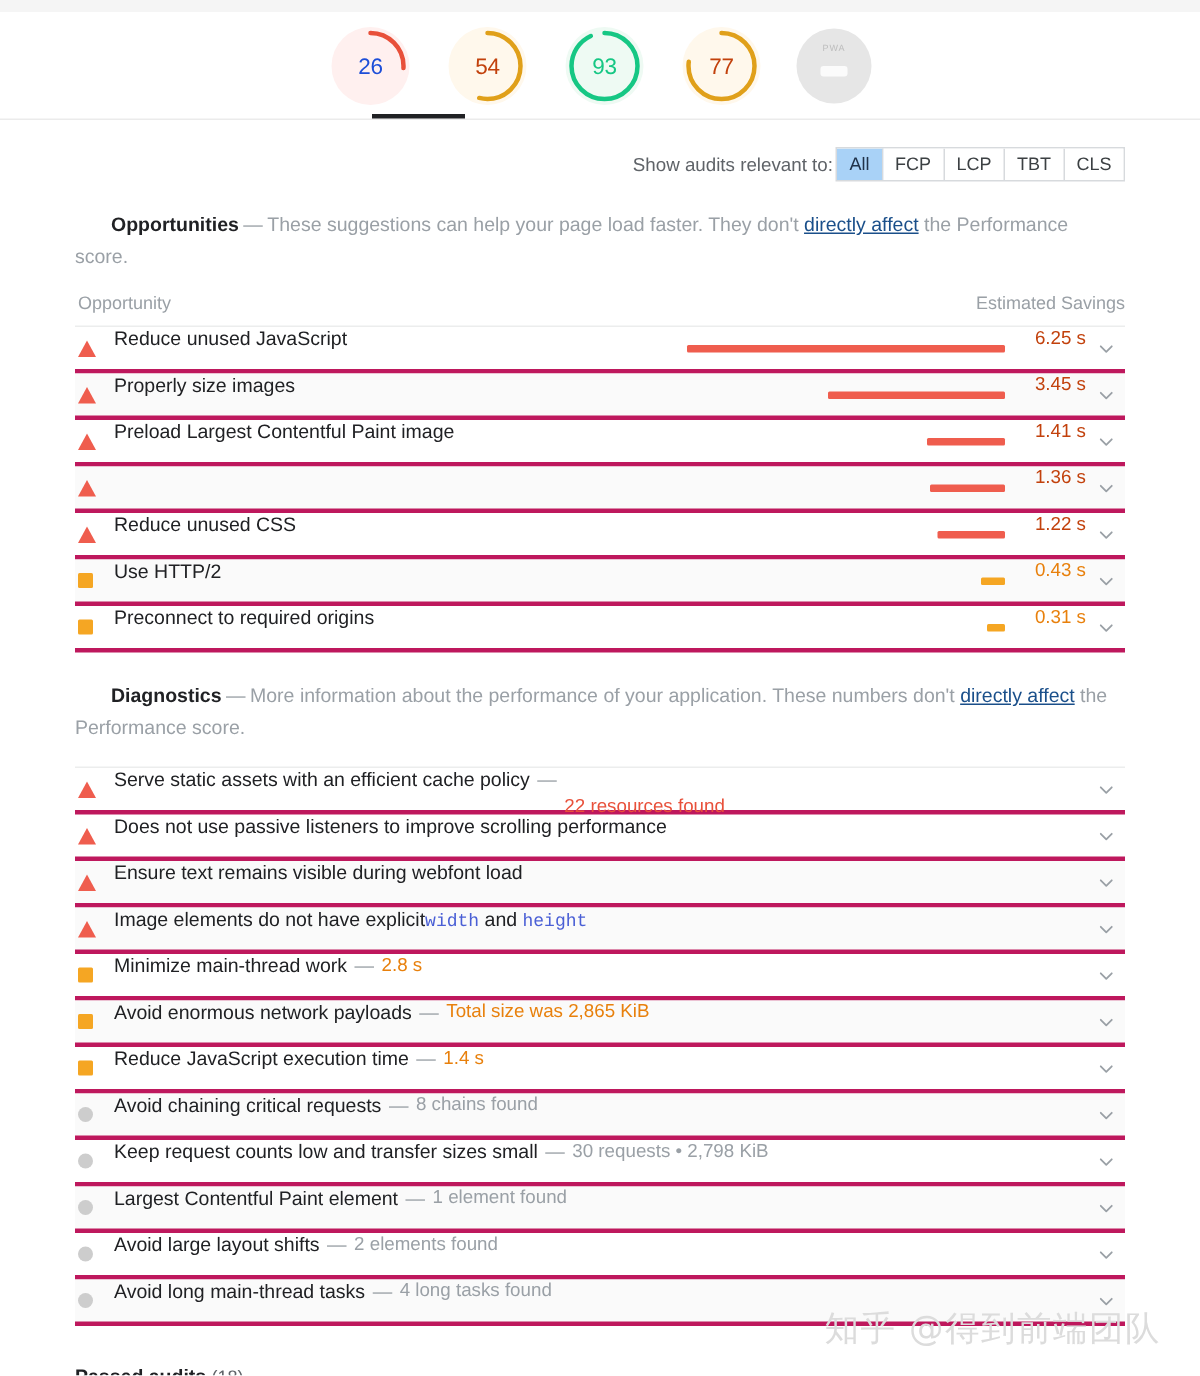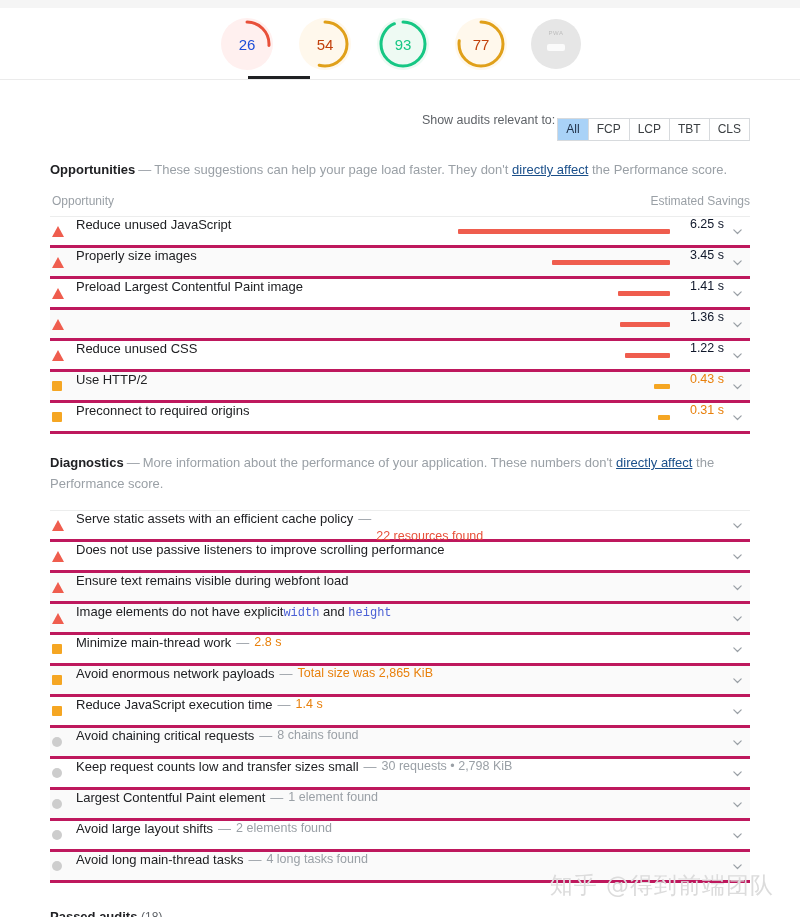"All" .seg { margin-top: 20px -> none }
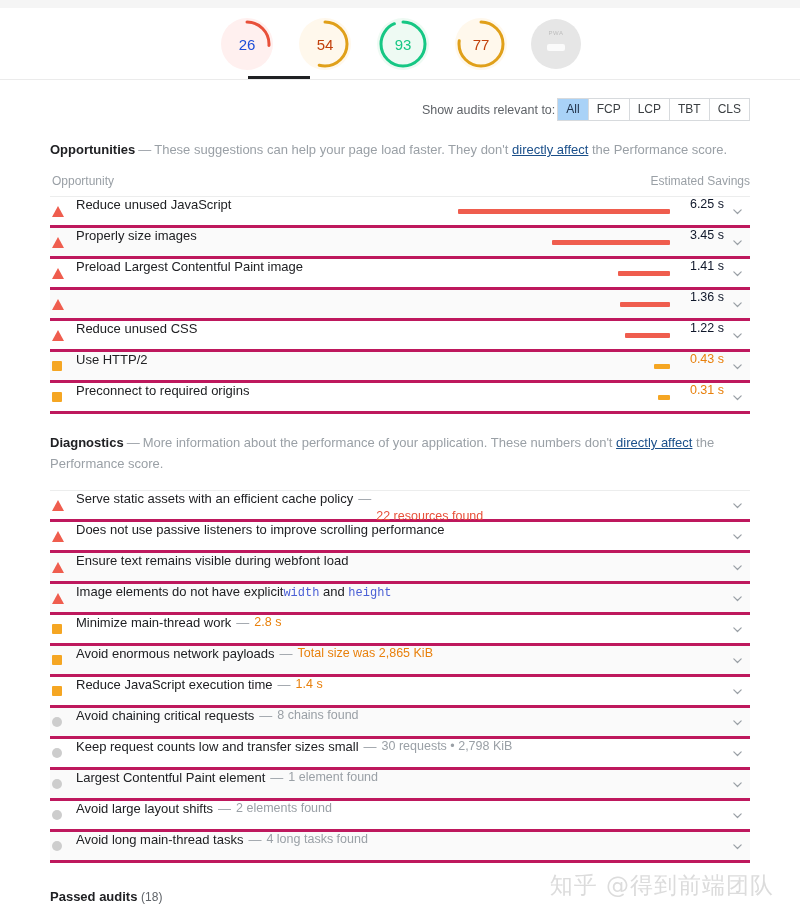"Opportunities" .section-intro .title { margin-left: none -> 24px }
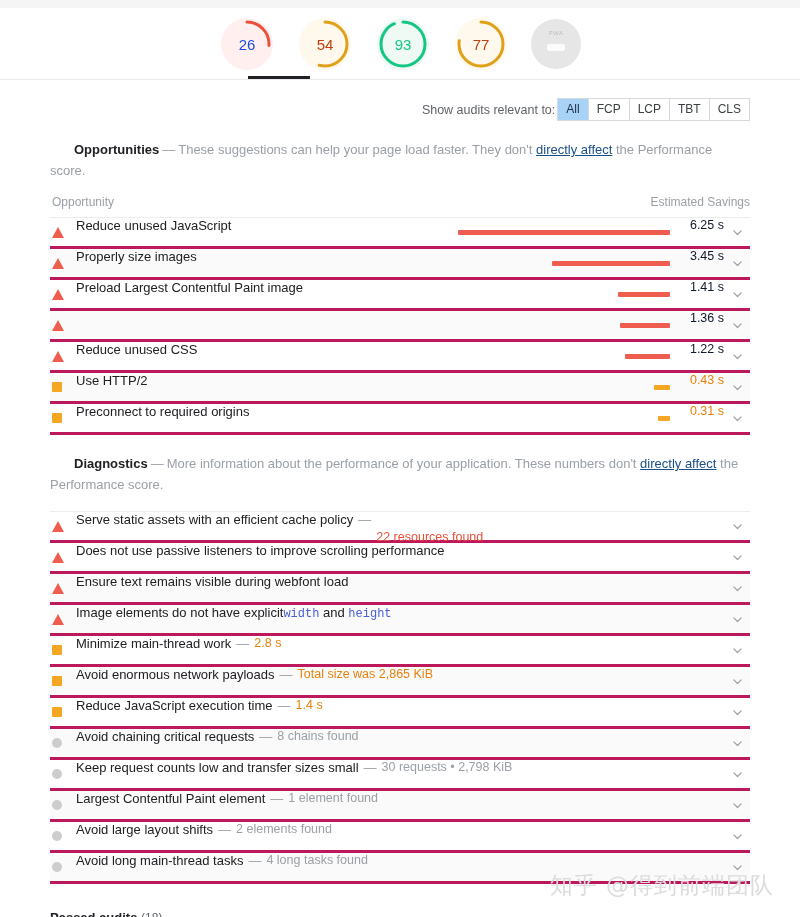"6.25 s" .savings.red { color: #0f172a -> #c2410c }
